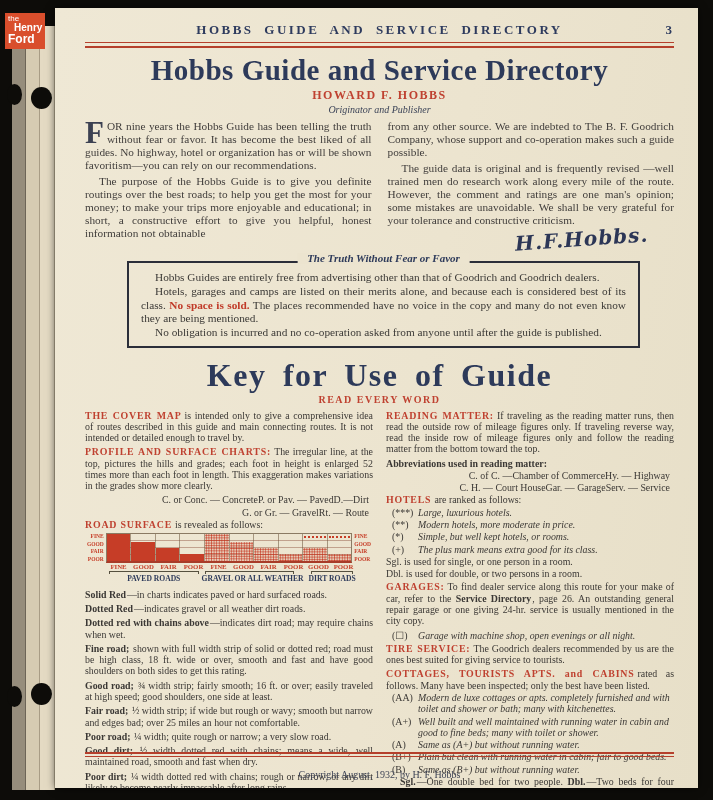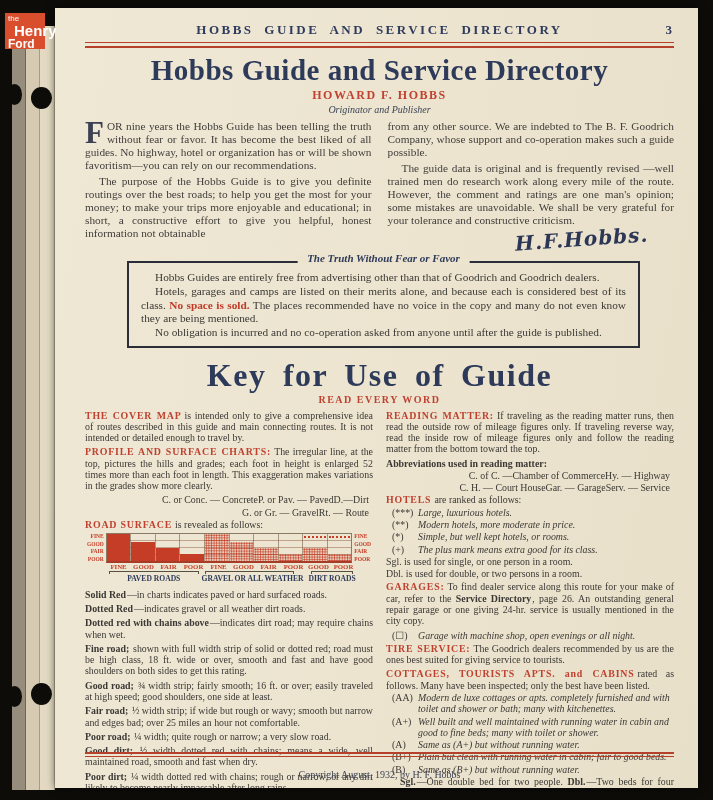"Henry" .logo .henry { font-size: 15px -> 10px }
